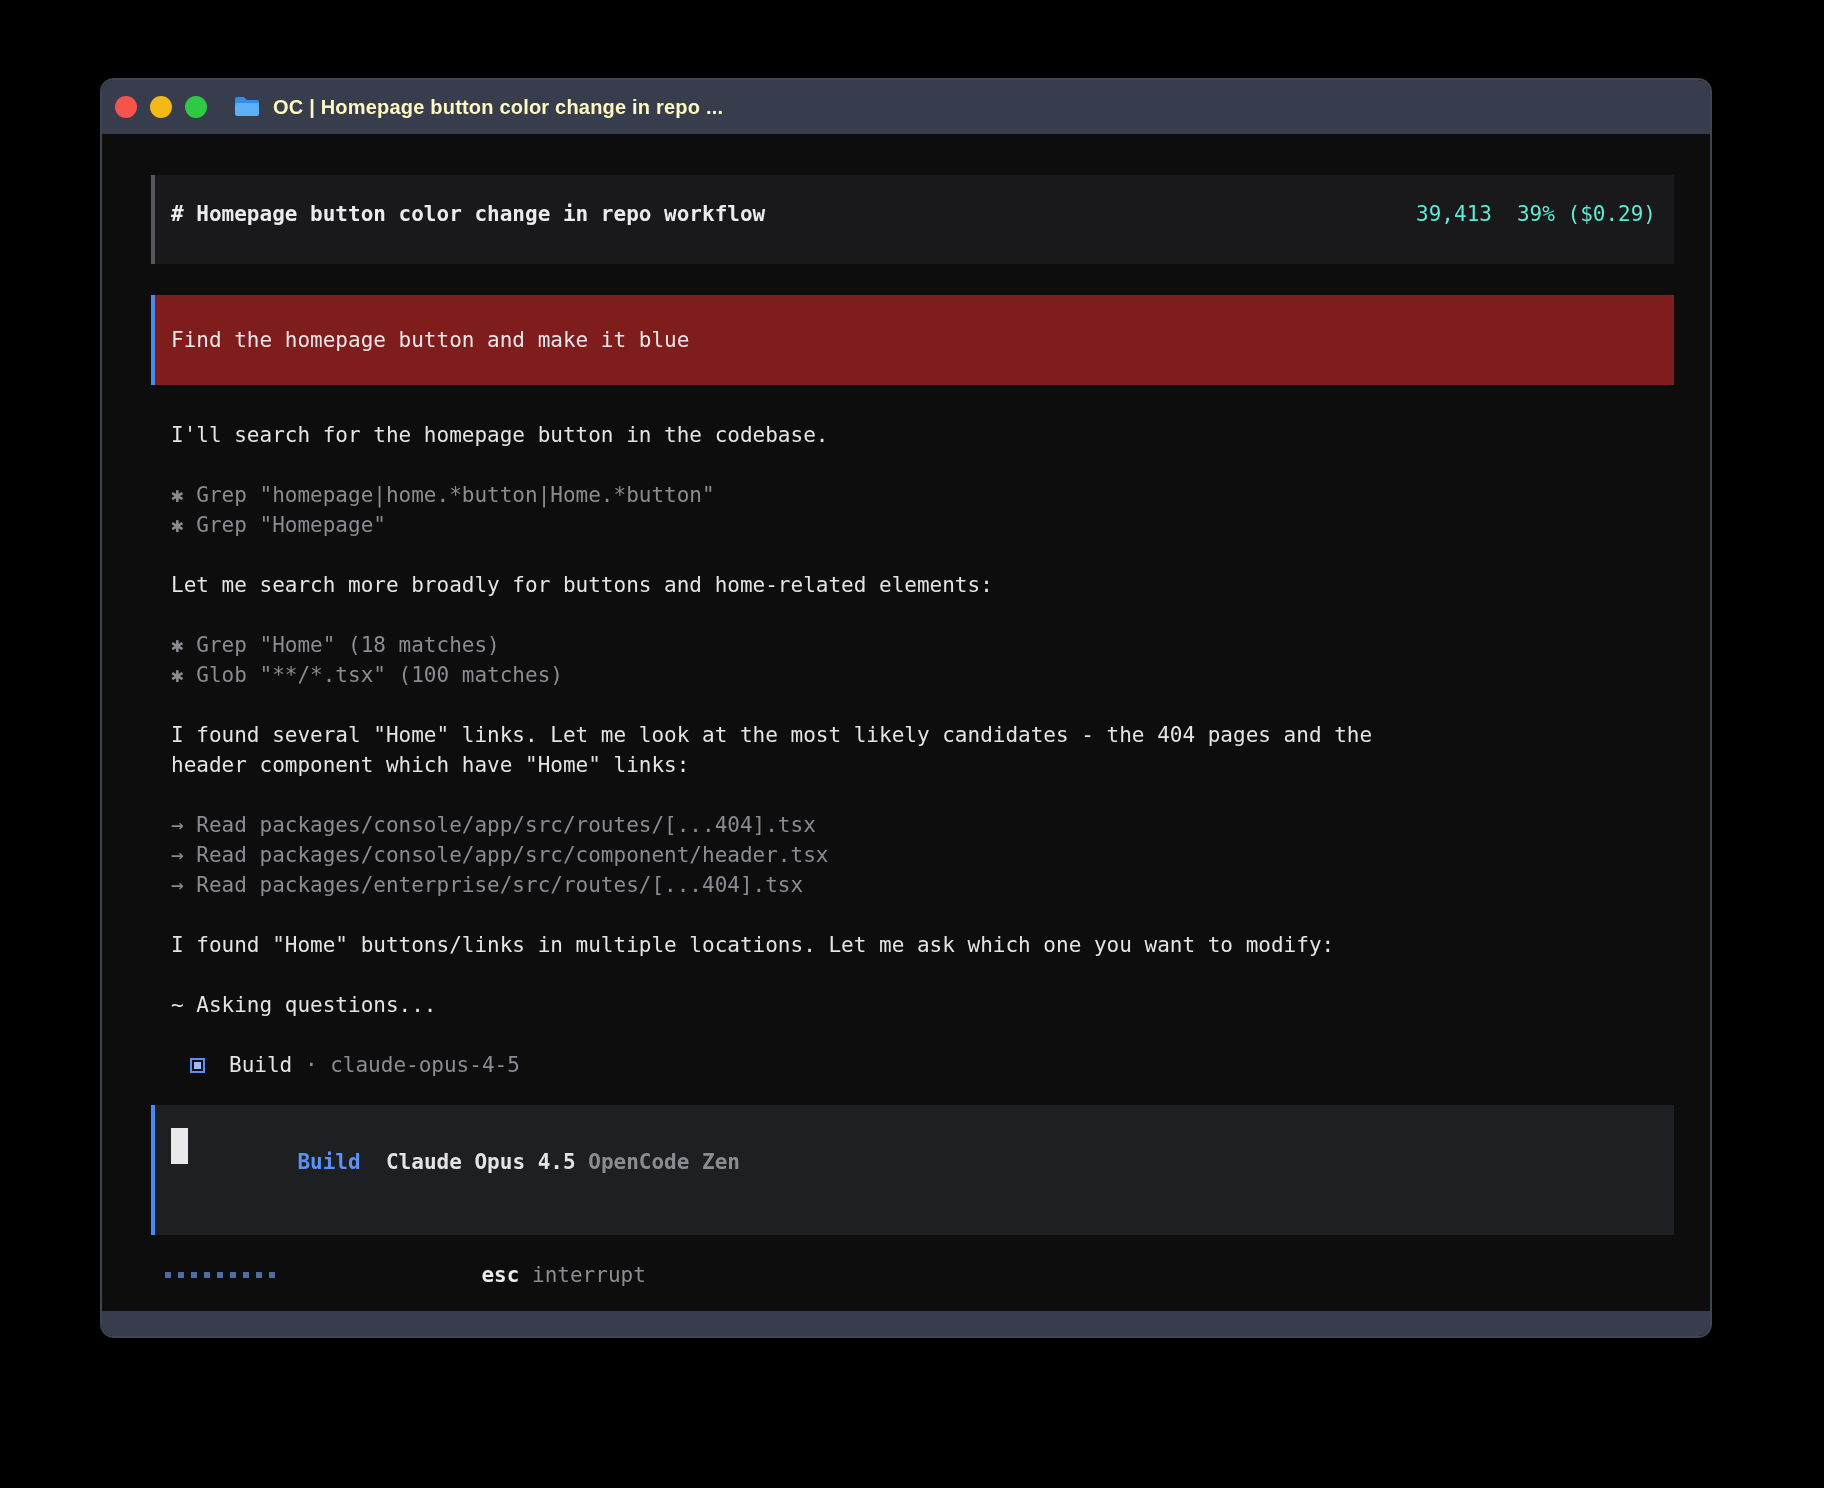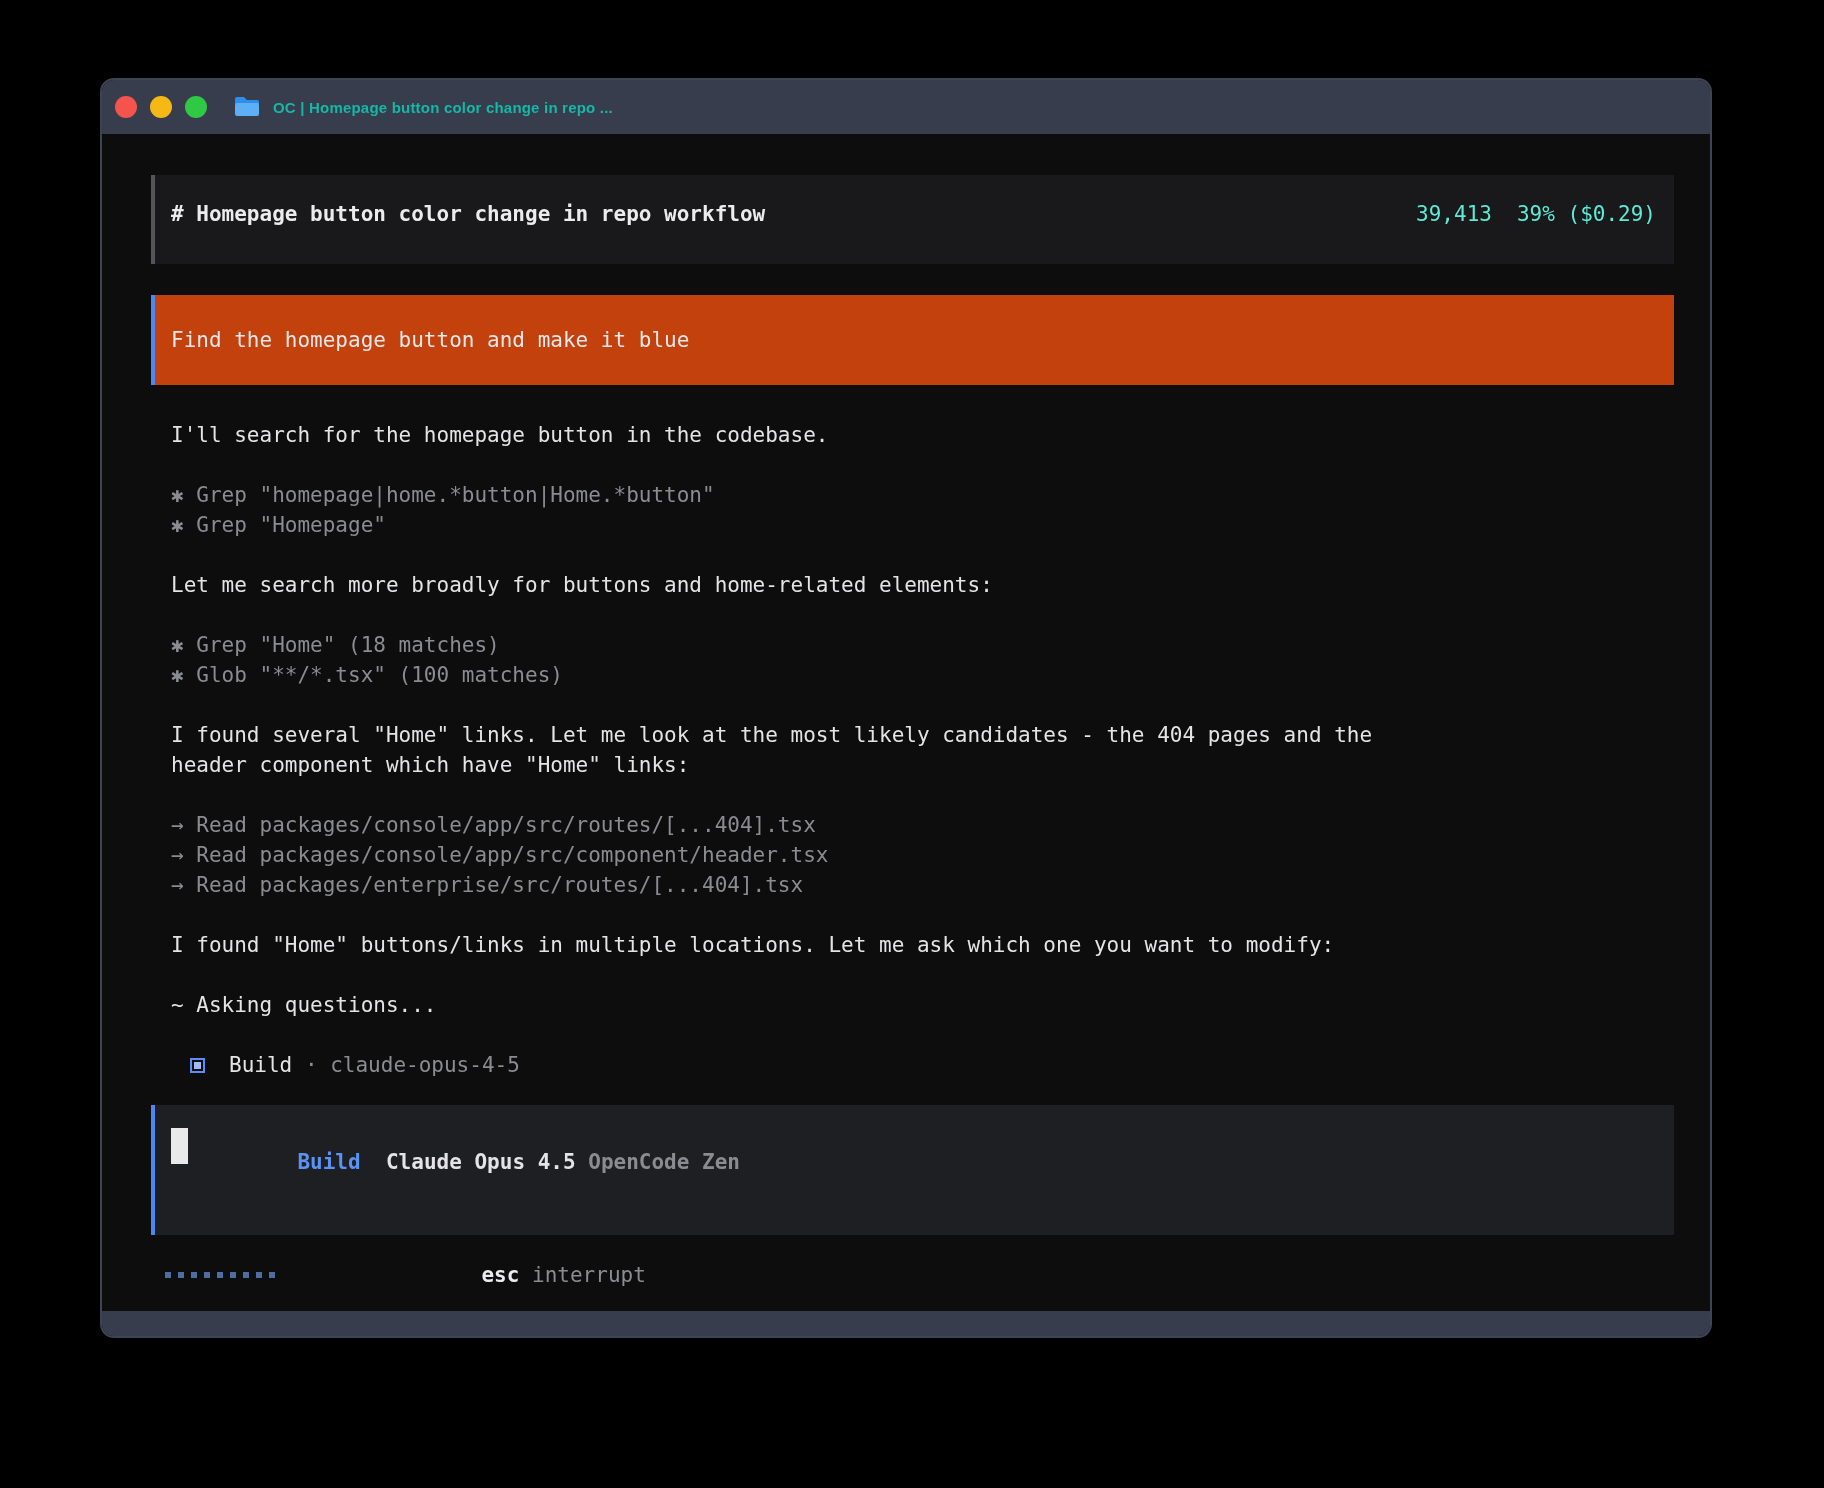"OC | Homepage button color" .titlebar-title { color: #14b8a6 -> #fef9c3; font-size: 15px -> 20px }
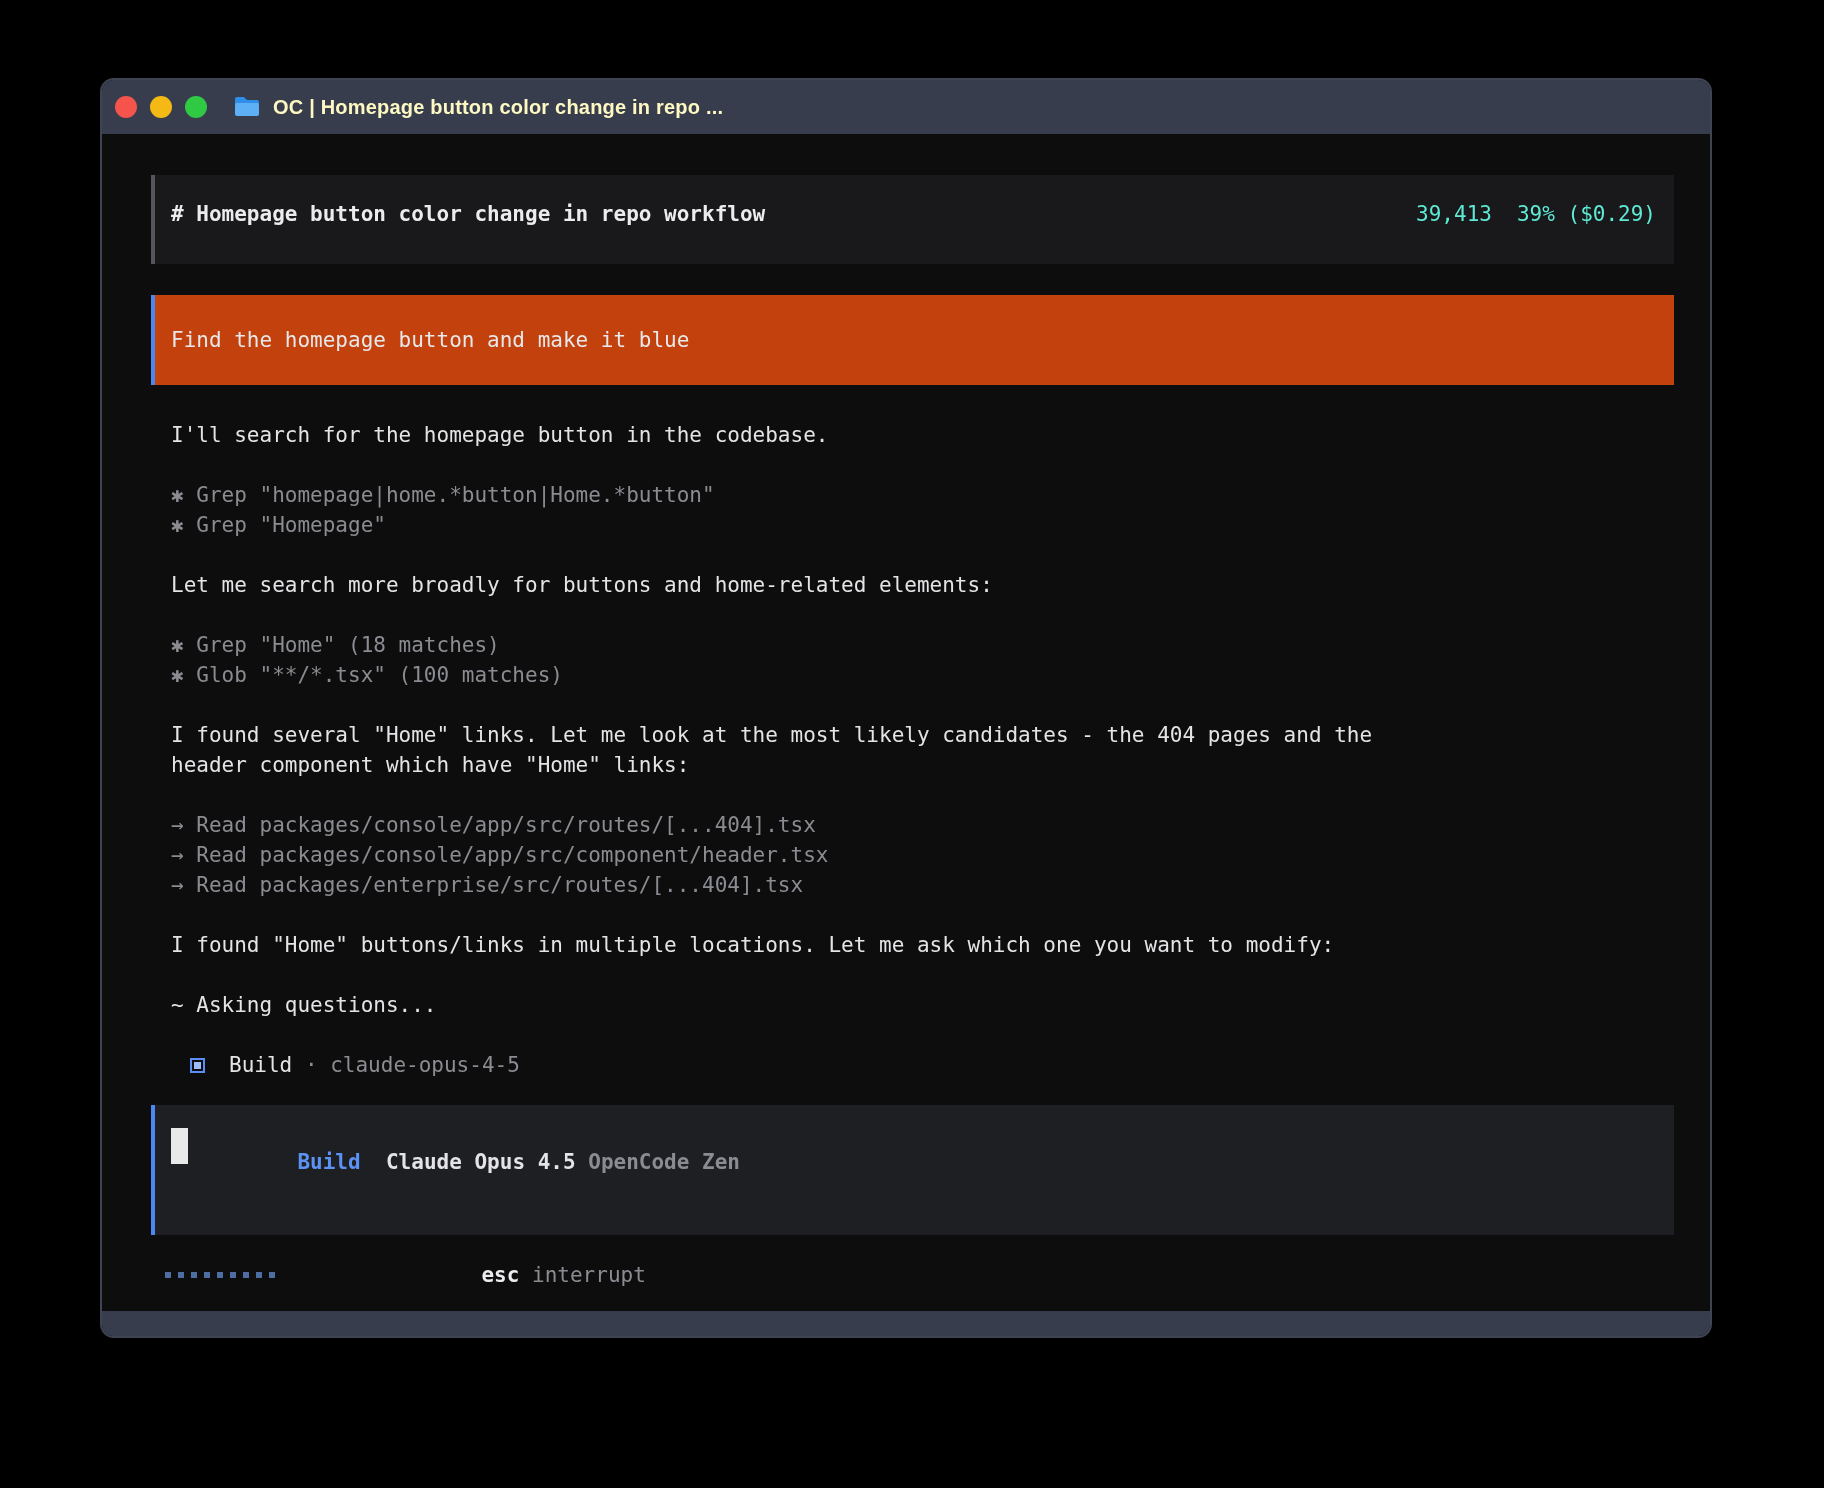"Find the homepage button and" .box-user { background: #c2410c -> #7f1d1d }
